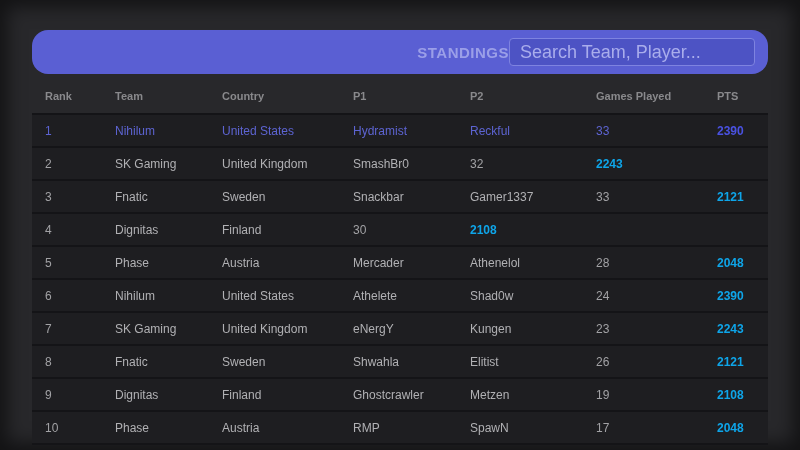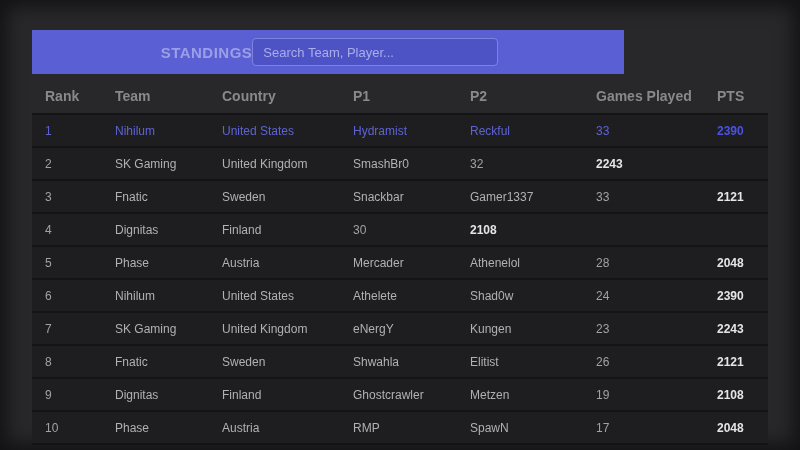"STANDINGS" .topbar { border-radius: 0 -> 16px; justify-content: center -> flex-end; width: 592px -> 736px }
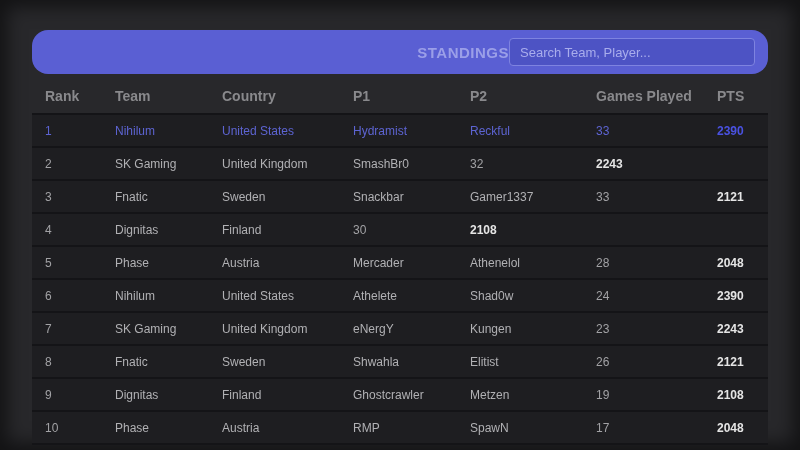"Search Team, Player..." .search-input { font-size: 13px -> 18px }
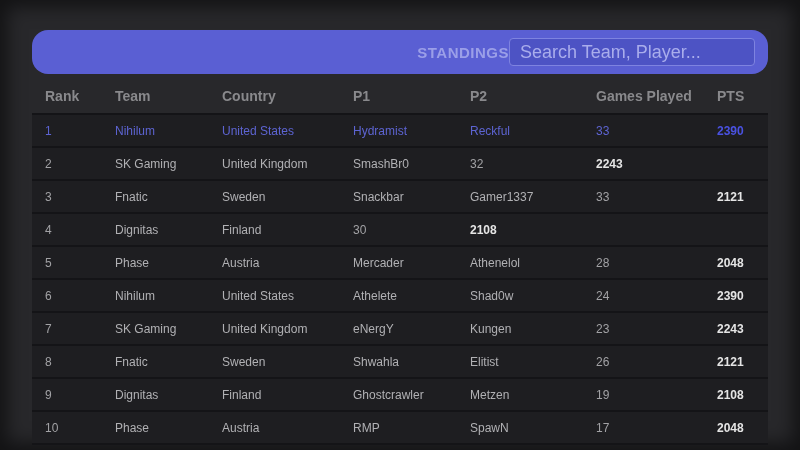"Rank" .thead { font-size: 14px -> 11px }
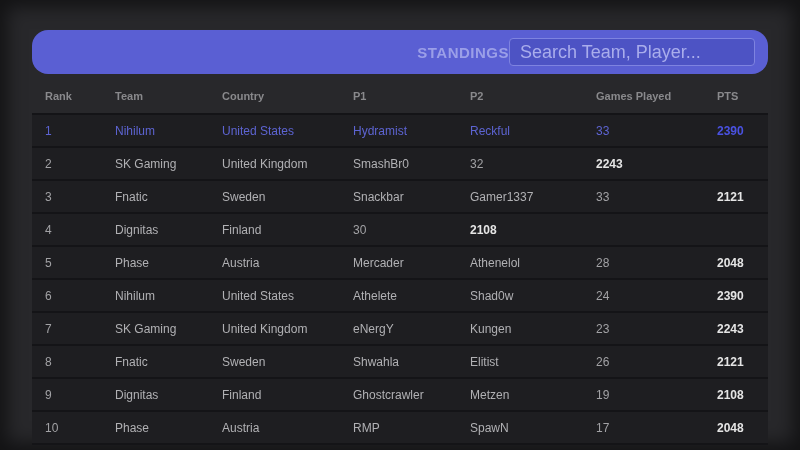"2243" .row .cell-pts { color: #e5e5e5 -> #0ea5e9 }
